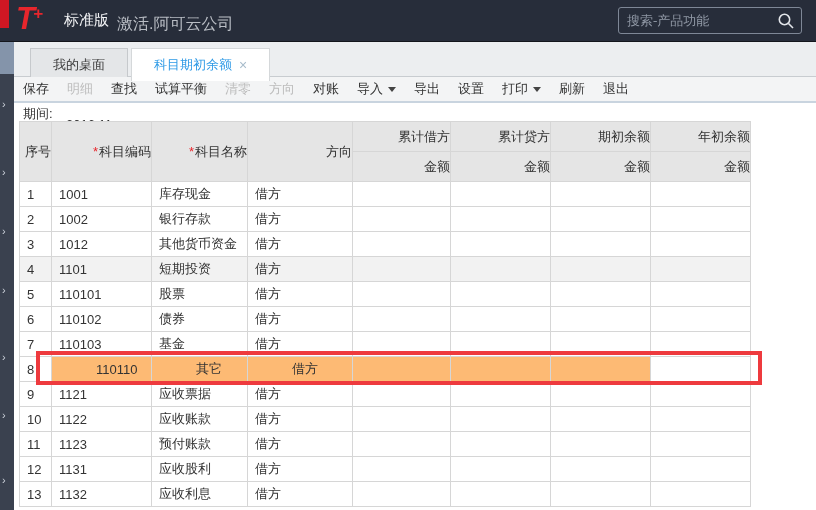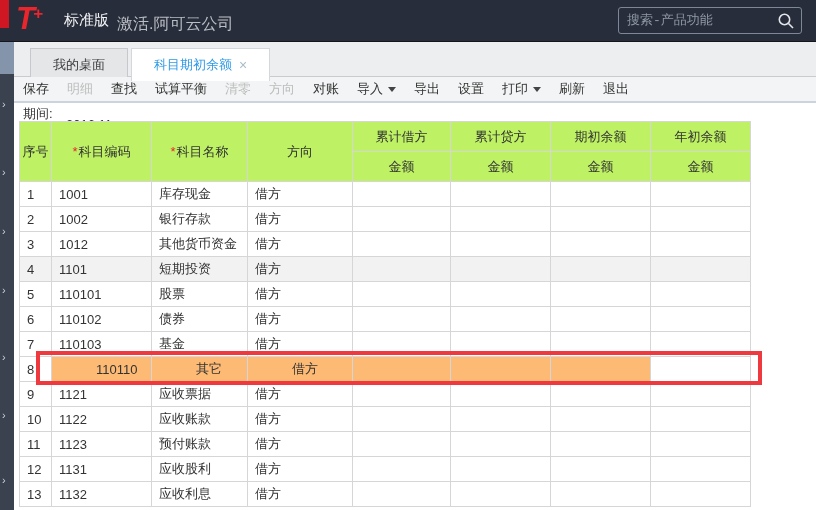"搜索-产品功能" .searchbox input { font-family: Liberation Mono, monospace -> Liberation Serif, serif }
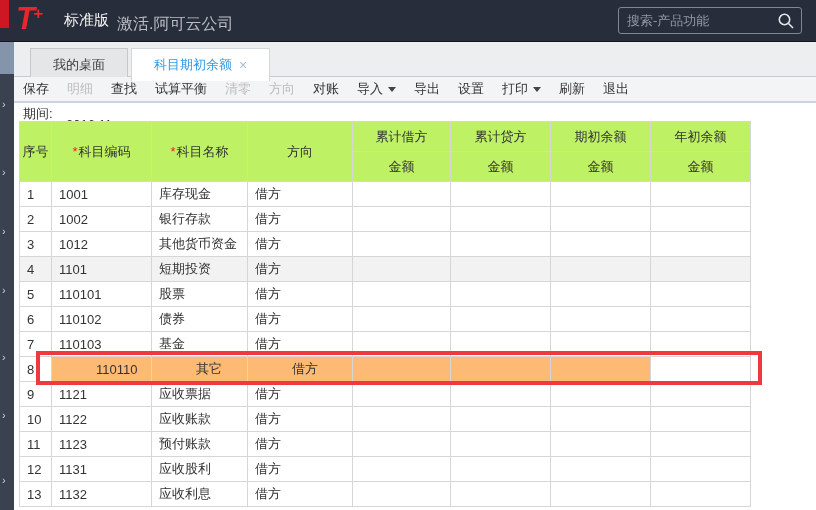"累计借方" table.grid th { background: #bef264 -> #e5e5e5; text-align: center -> right }
